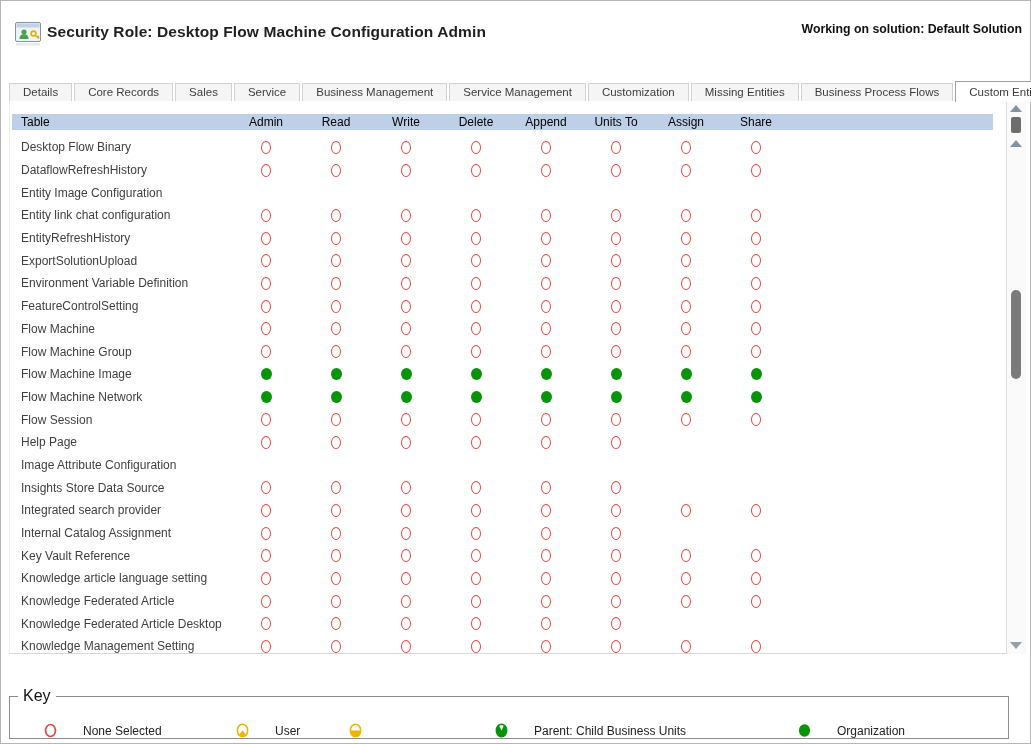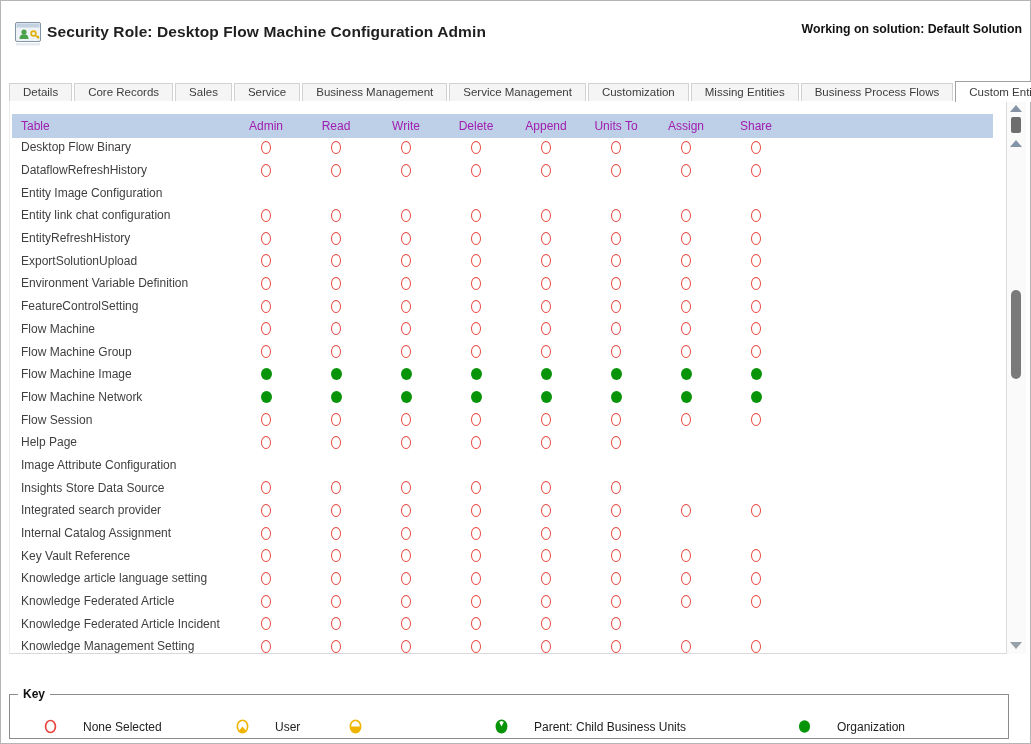"Table" .grid-header { color: #a21caf -> #000000; height: 24px -> 16px }
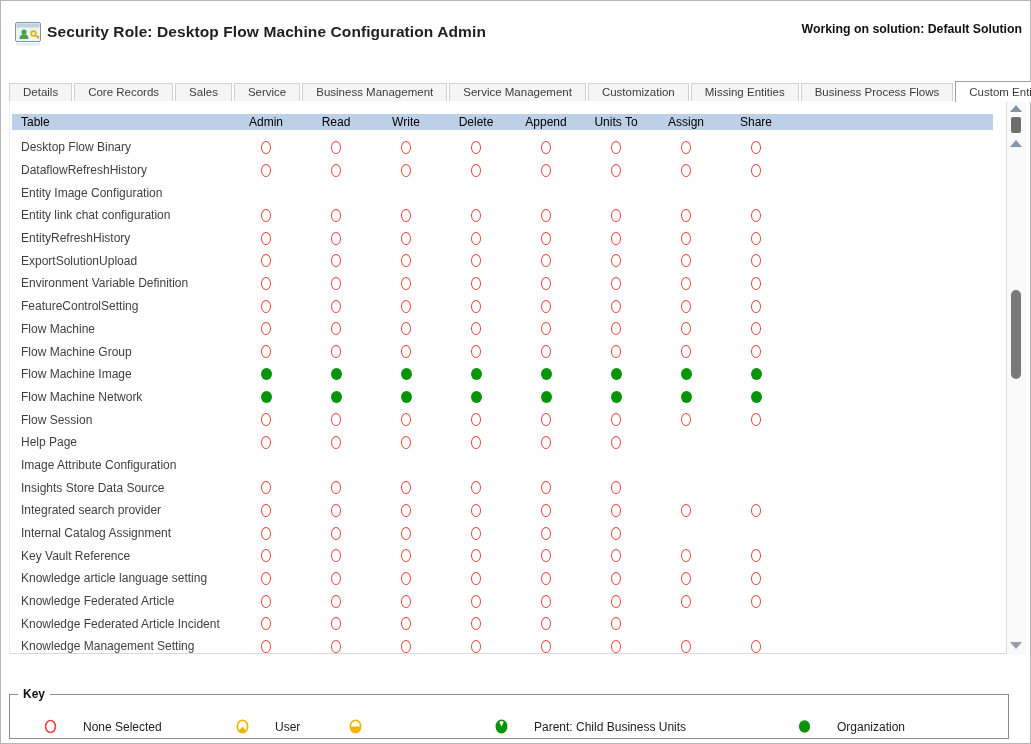"Knowledge Federated Article Incident" div.cell { text: Incident -> Desktop }
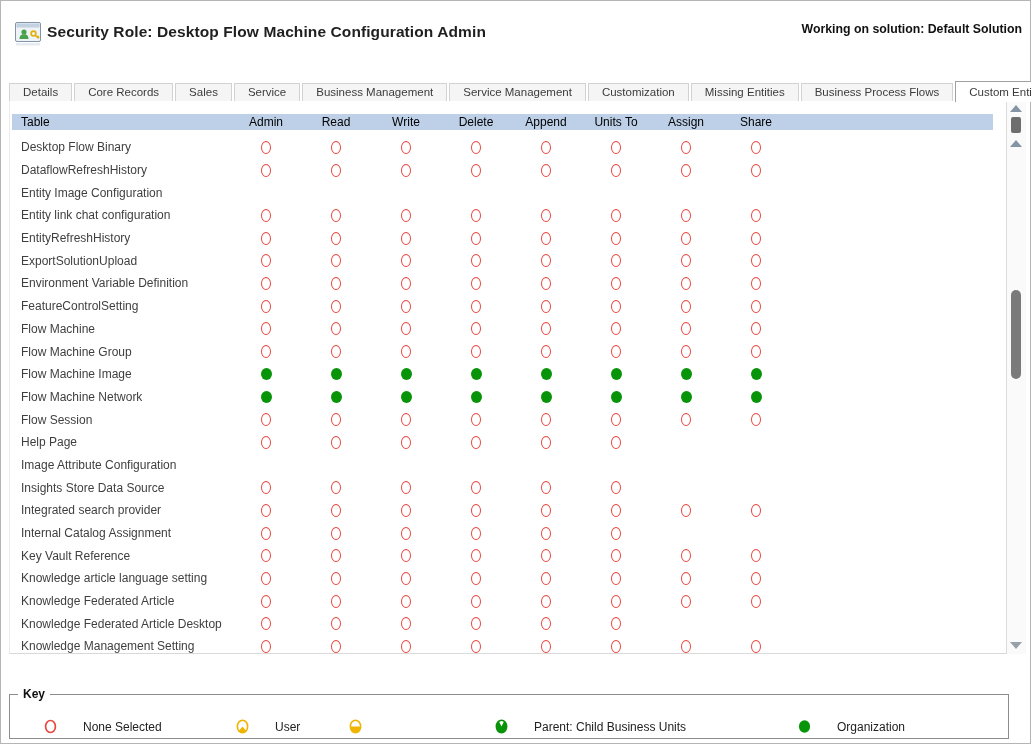"Key" fieldset.key legend { font-size: 12px -> 16px; font-weight: bold -> normal }
